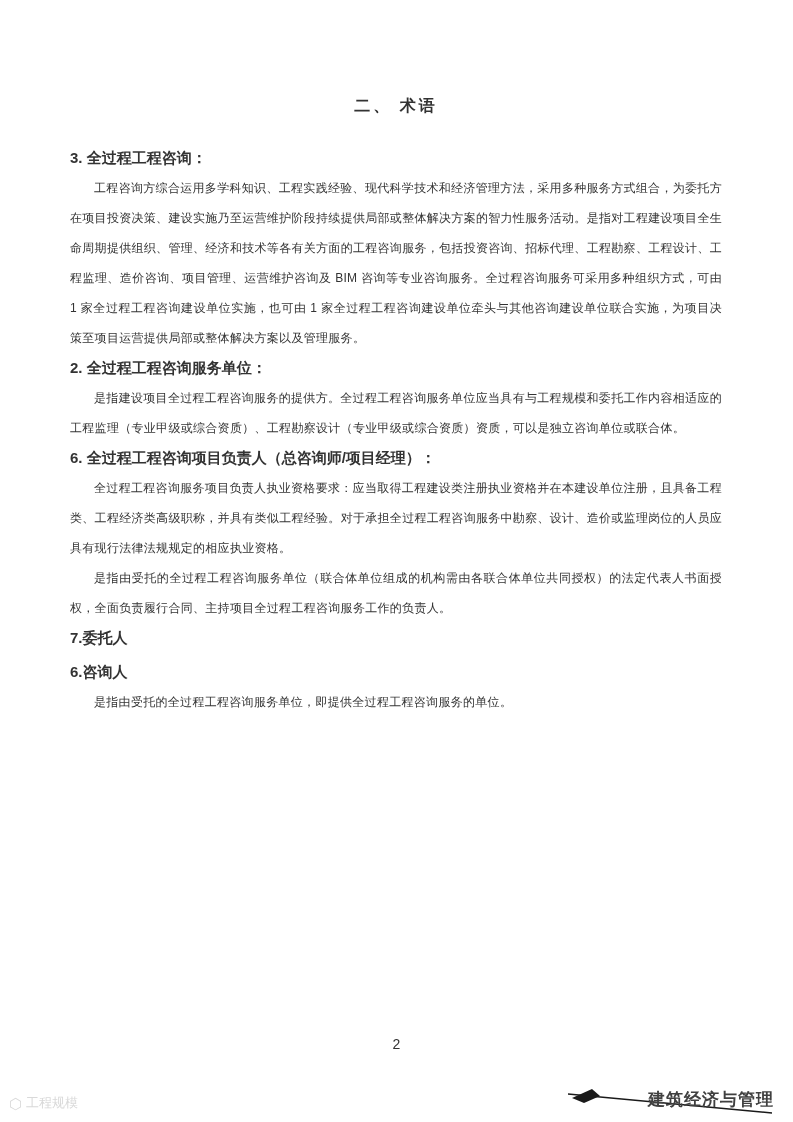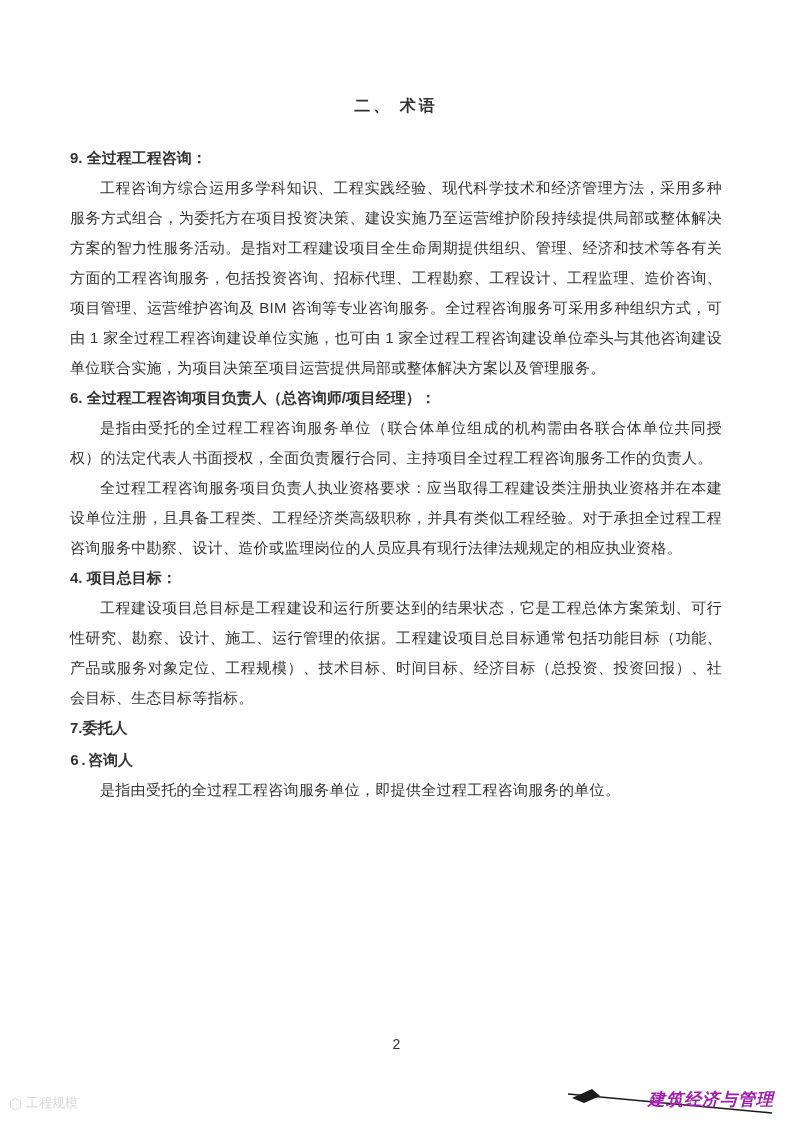"9. 全过程工程咨询：" h2.sec-heading { text: 9 -> 3 }
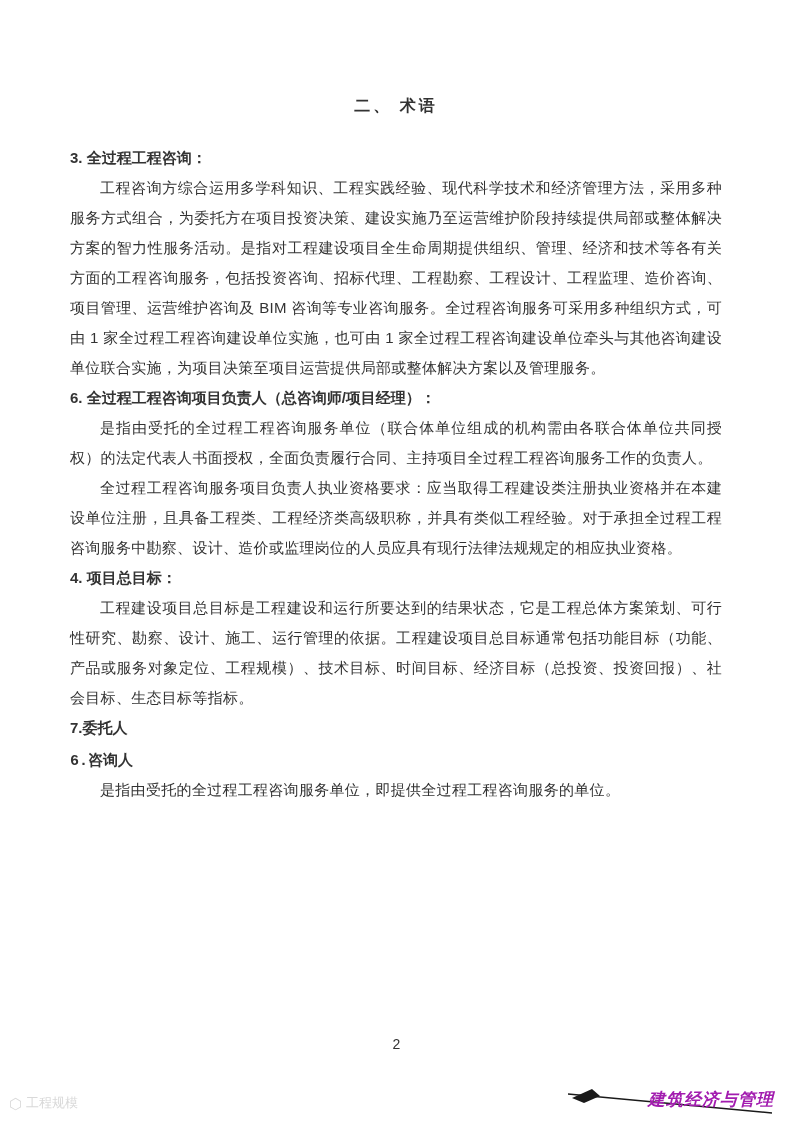"工程咨询方综合运用多学科知识、工程实践经验、现代科学技术和经济管理方法，采用多种" .para { font-size: 15px -> 12px }
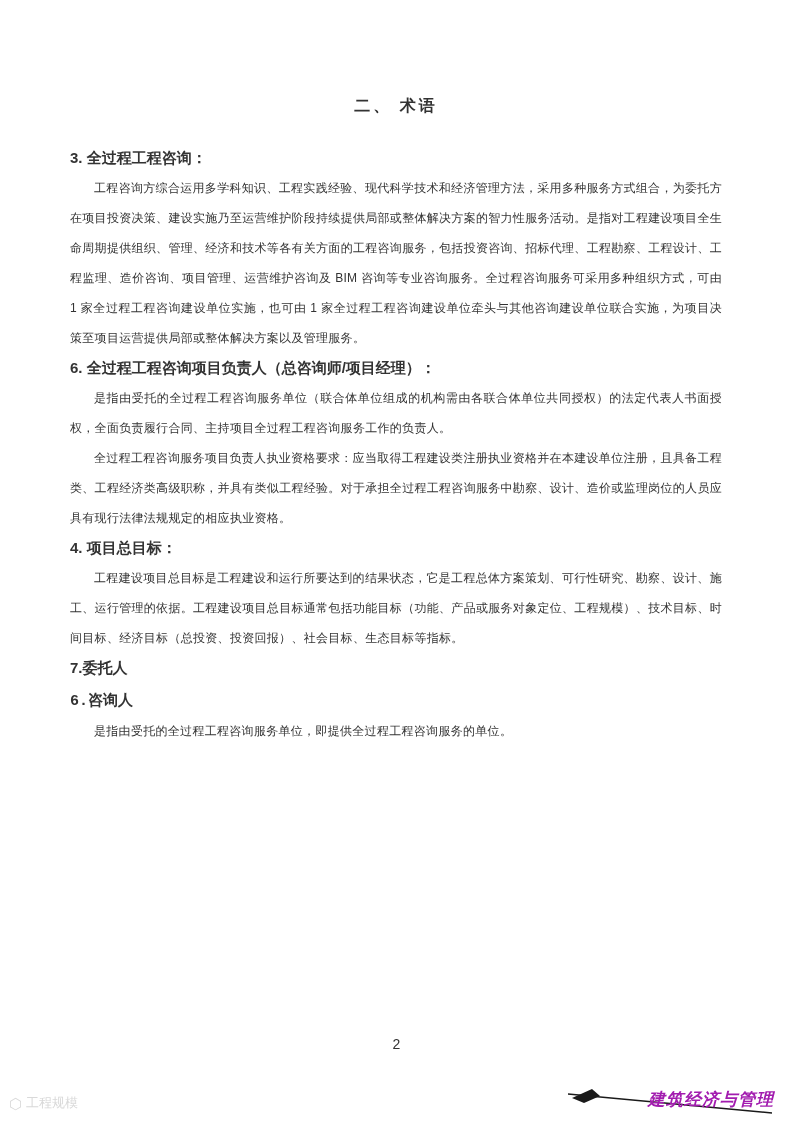"2. 全过程工程咨询服务单位：" section { html: none -> <section> <h2>2. 全过程工程咨询服务单位：</h2> <p>是指建设项目全过程工程咨询服务的提供方。全过程工程咨询服务单位应当具有与工程规模和委托工作内容相适应的工程监理（专业甲级或综合资质）、工程勘察设计（专业甲级或综合资质）资质，可以是独立咨询单位或联合体。</p> </section> }
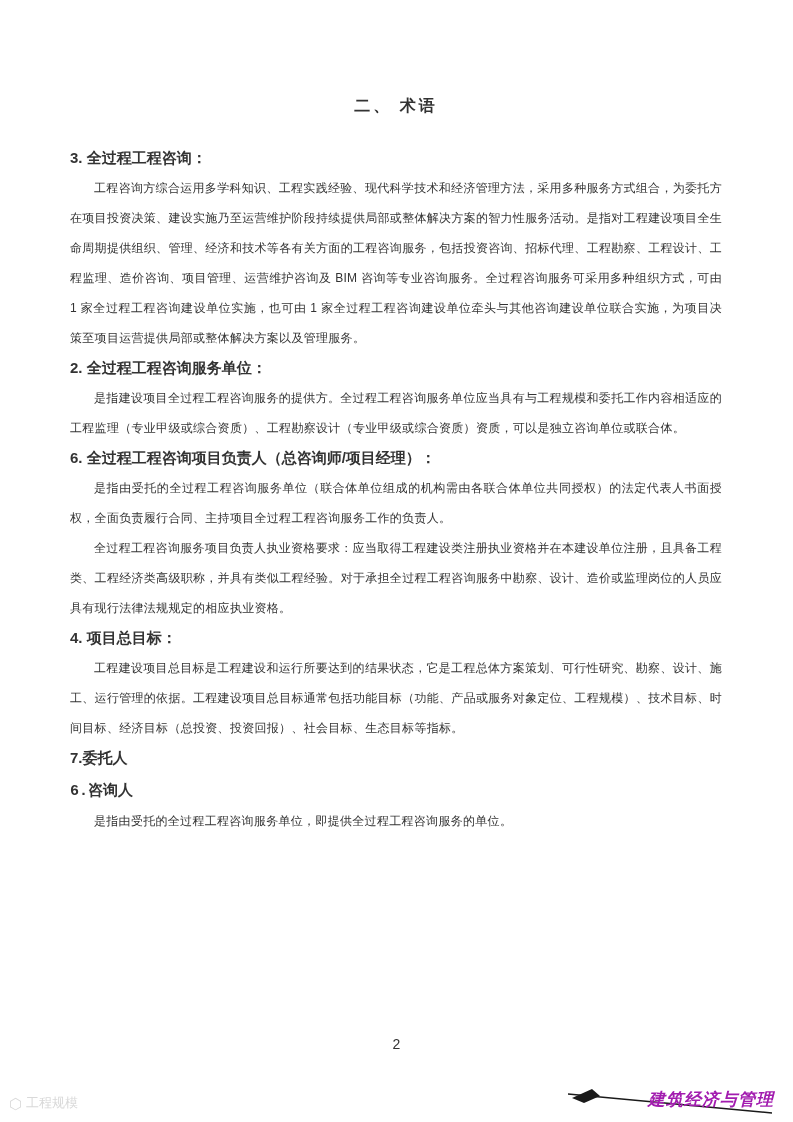"是指由受托的全过程工程咨询服务单位（联合体单位组成的机构需由各联合体单位共同授权" p.para { order: before "全过程工程咨询服务项目负责人执业资格要求：应当取得工程建设类注册执业资格并在本建" -> after "全过程工程咨询服务项目负责人执业资格要求：应当取得工程建设类注册执业资格并在本建" }
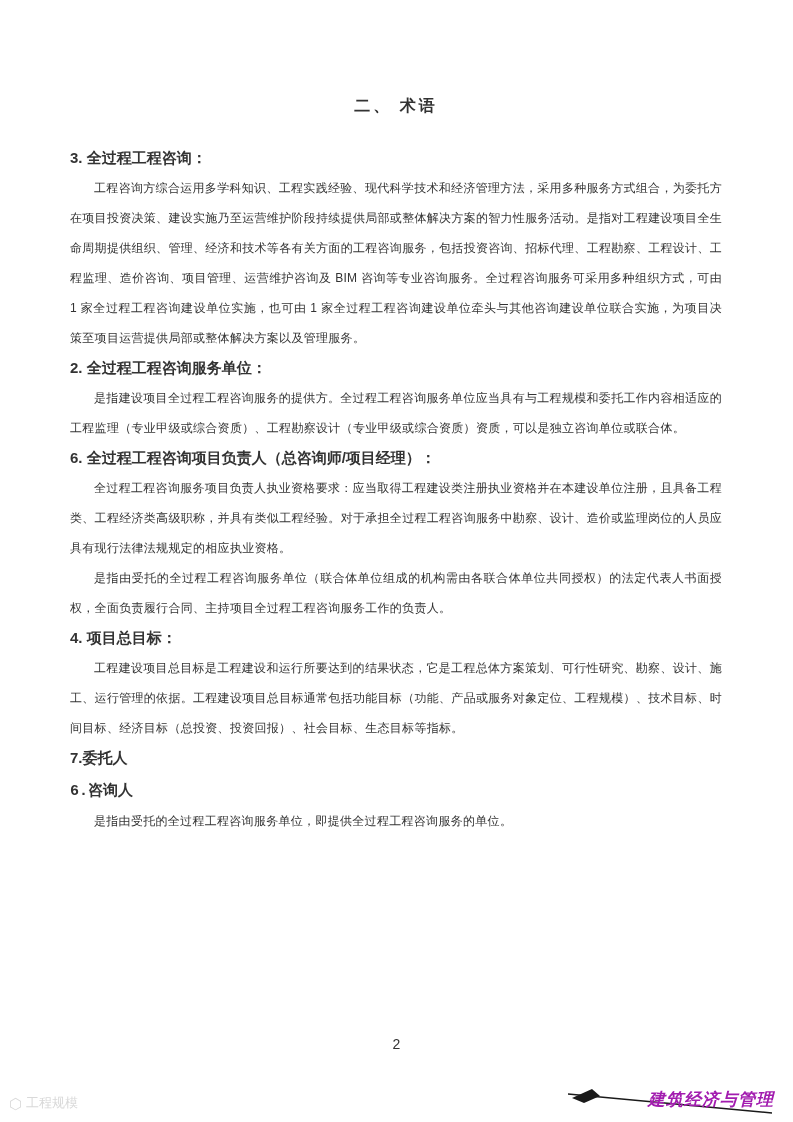"4. 项目总目标：" section { html: <section> <h2>4. 项目总目标：</h2> <p>工程建设项目总目标是工程建设和运行所要达到的结果状态，它是工程总体方案策划、可行性研究、勘察、设计、施工、运行管理的依据。工程建设项目总目标通常包括功能目标（功能、产品或服务对象定位、工程规模）、技术目标、时间目标、经济目标（总投资、投资回报）、社会目标、生态目标等指标。</p> </section> -> none }
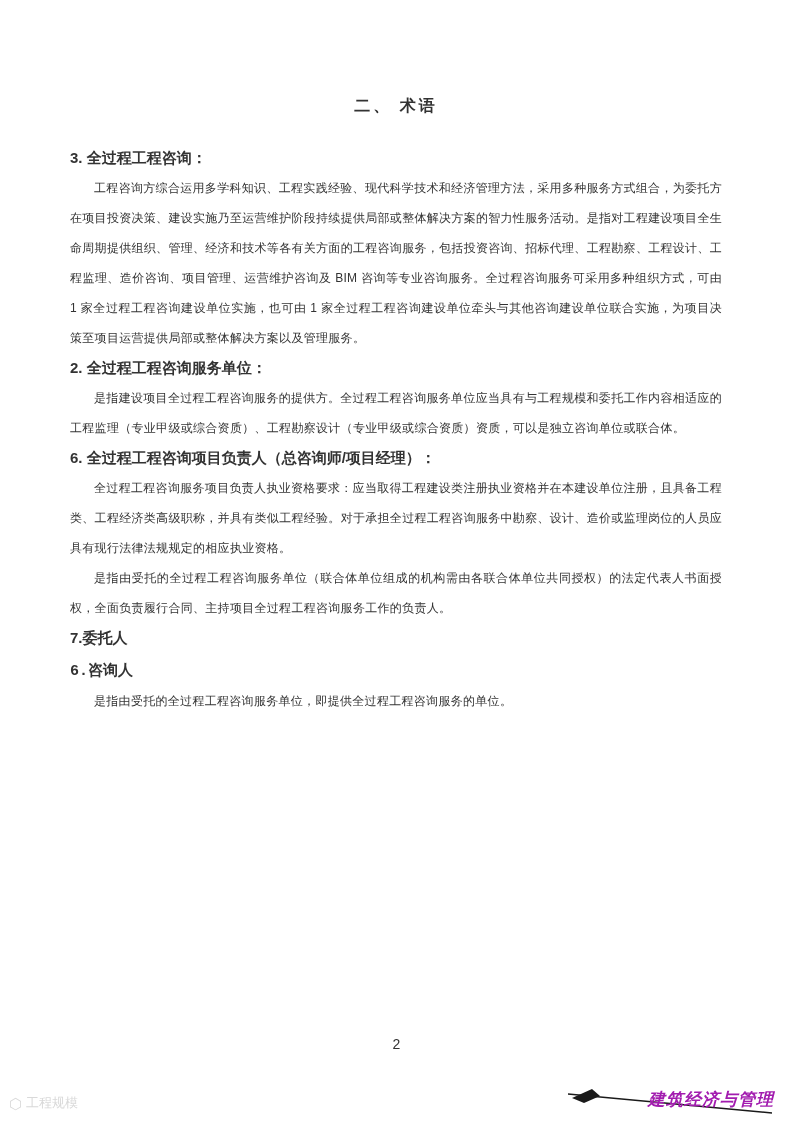"6.咨询人" section { font-family: Liberation Mono, monospace -> none }
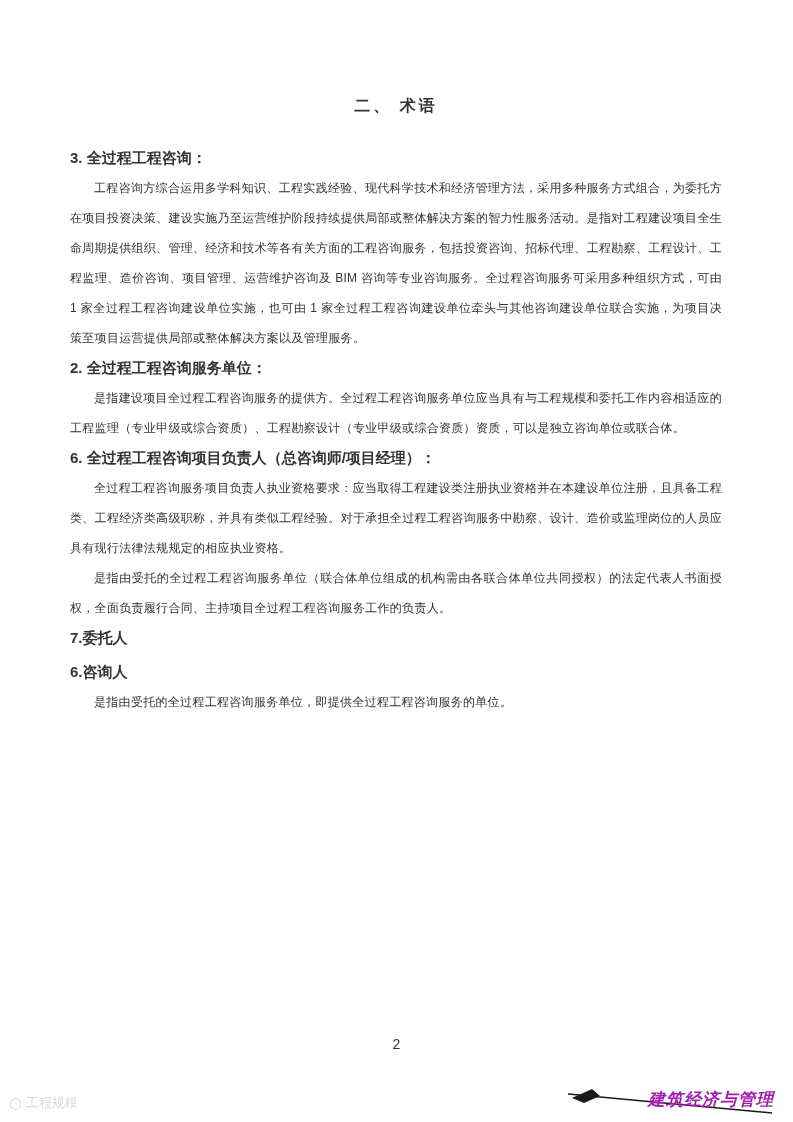"建筑经济与管理" .brand-text { color: #a21caf -> #404040; font-style: italic -> none }
